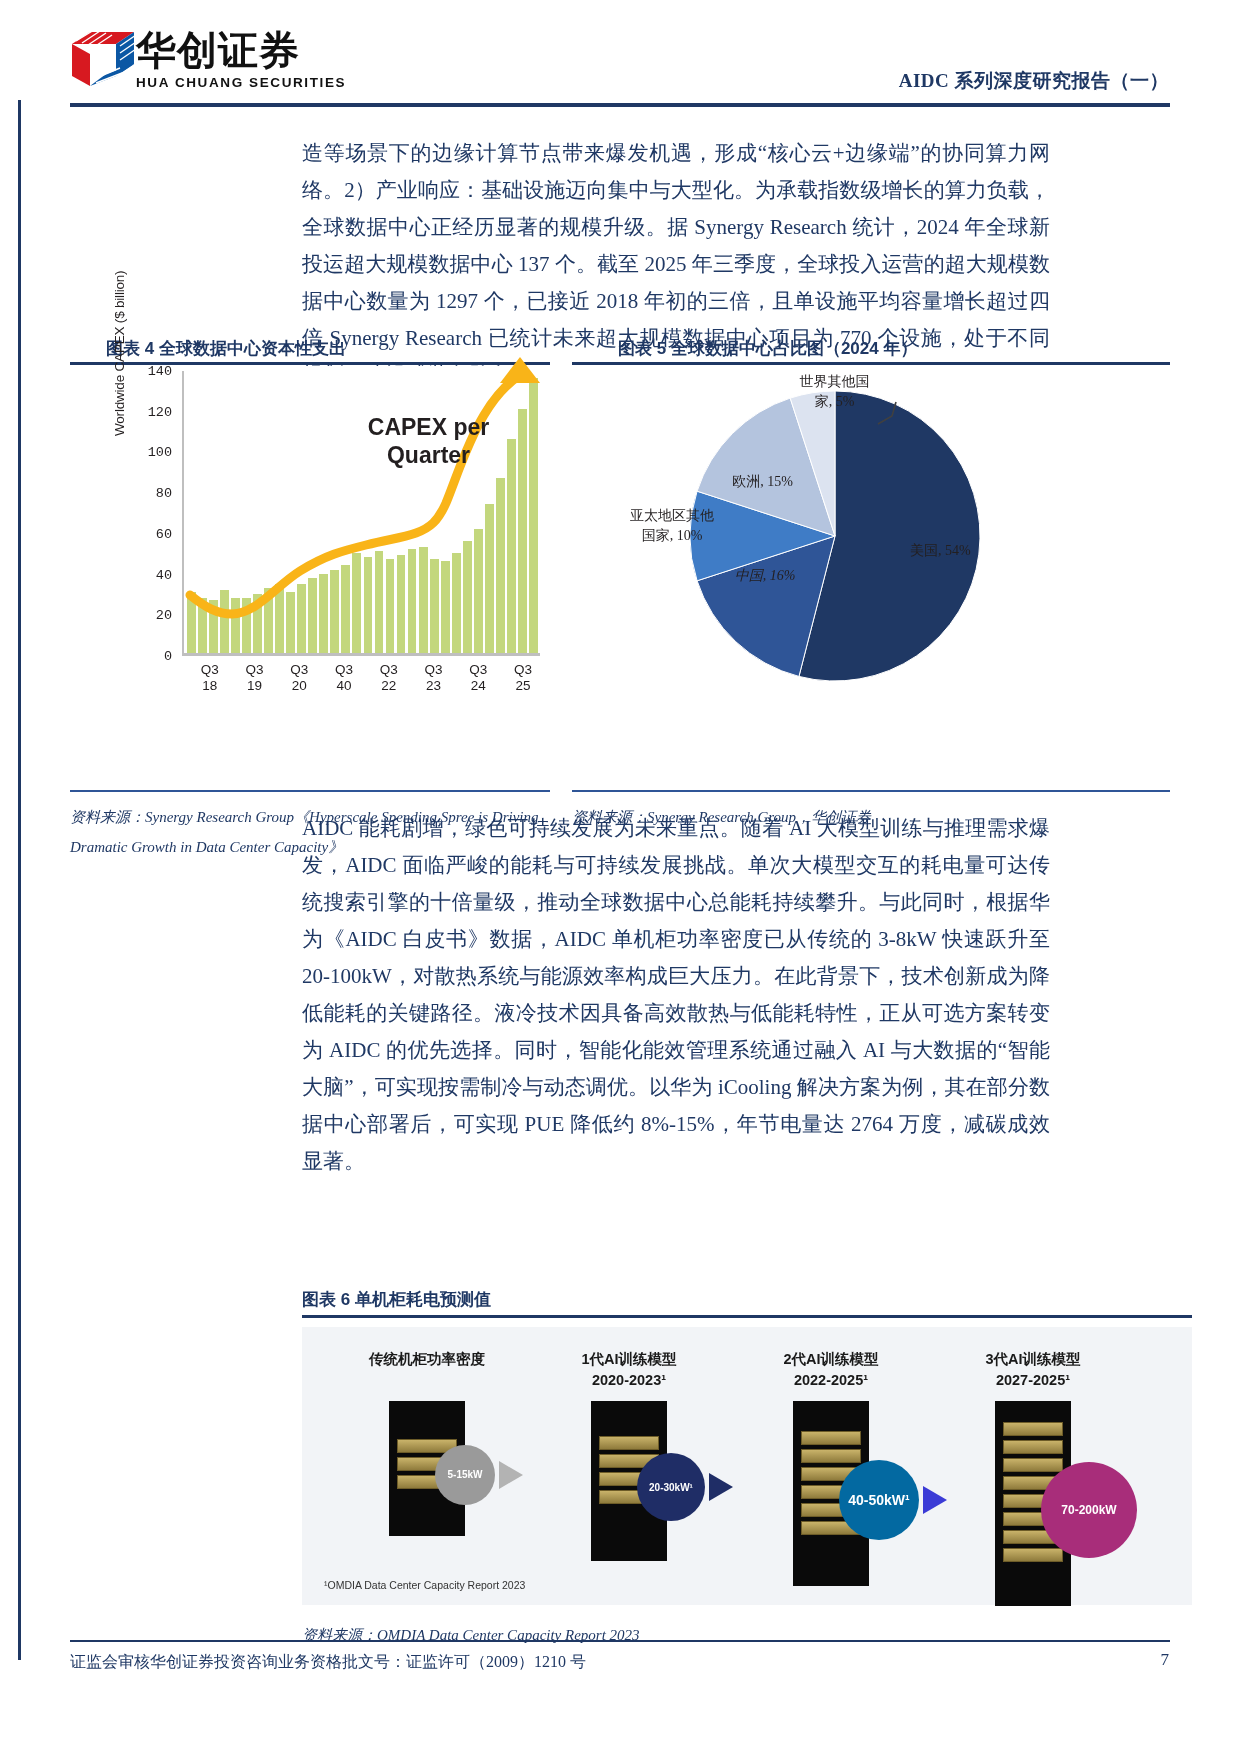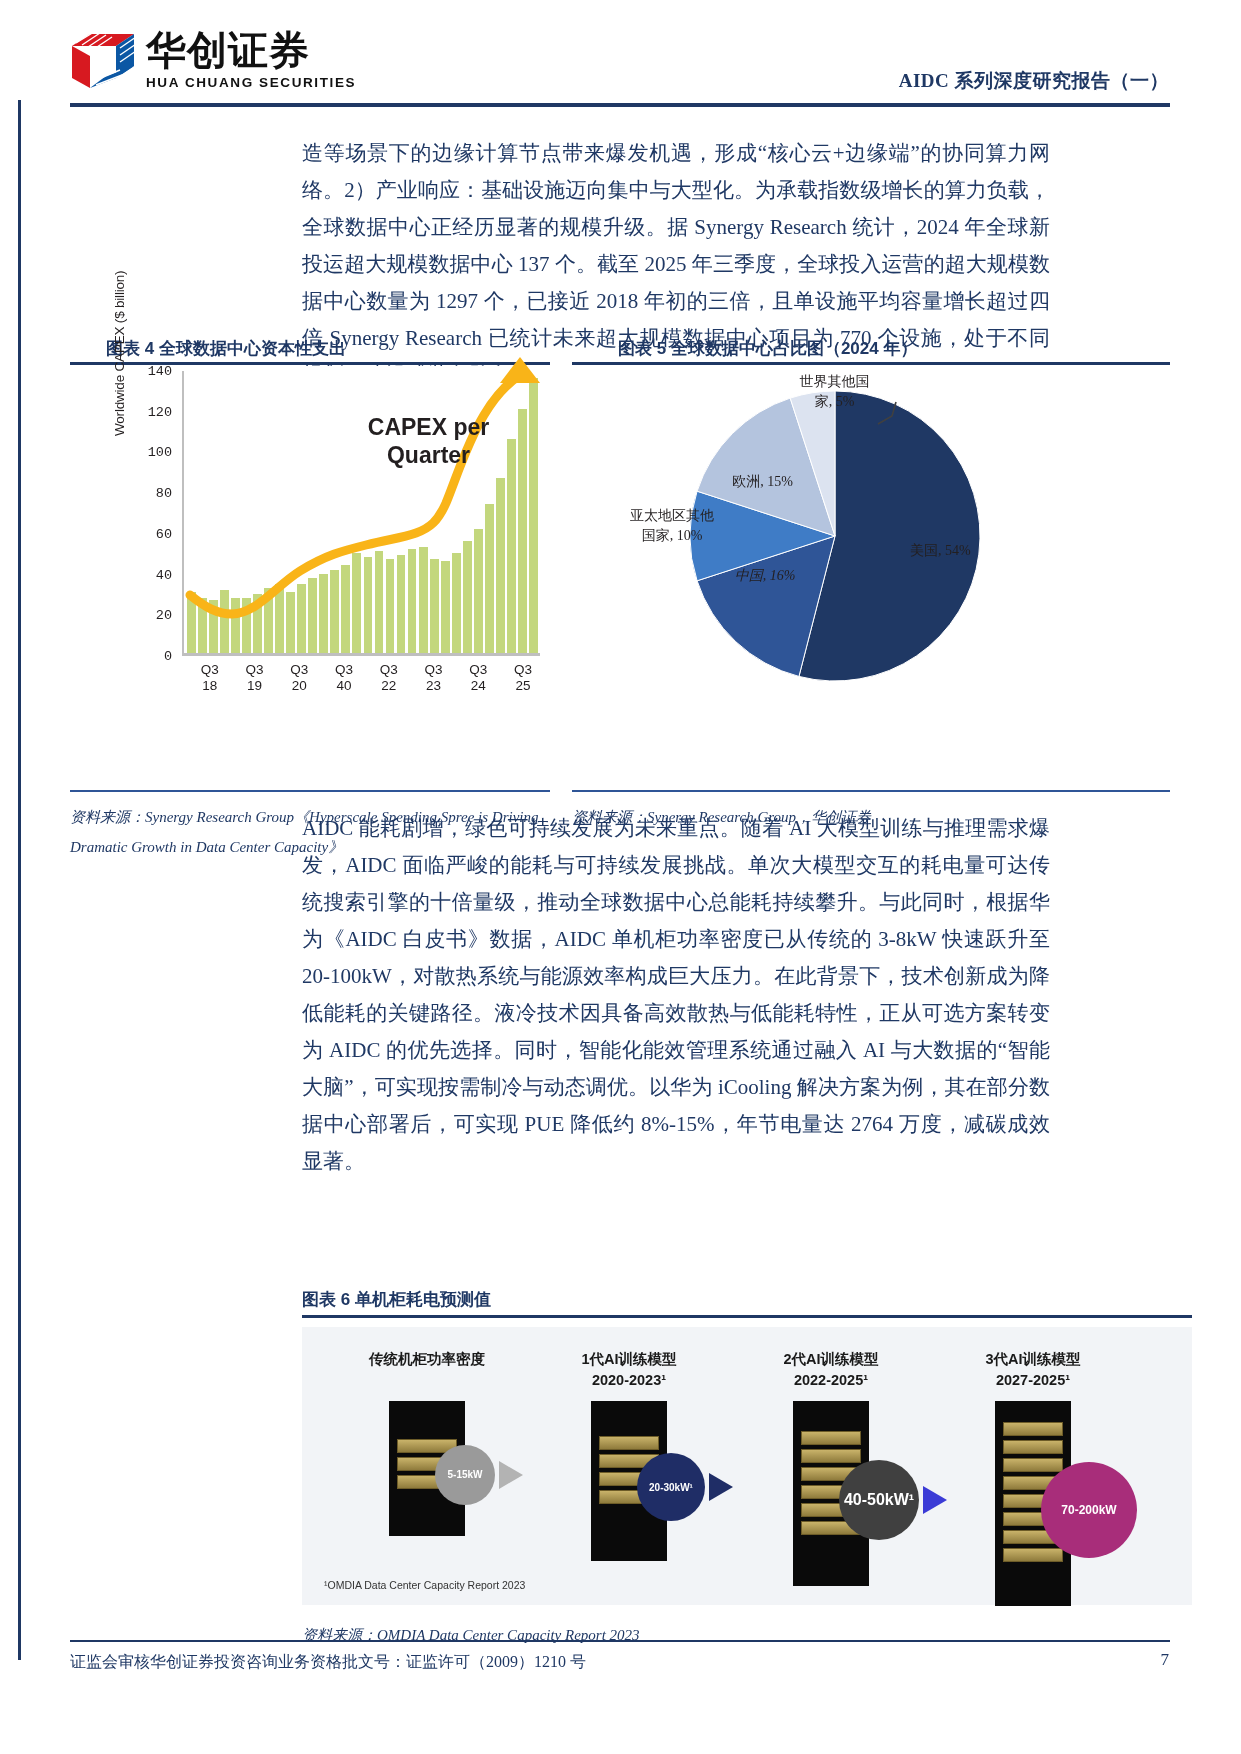"华创证券" .logo-wrap { align-items: flex-end -> flex-start; gap: 10px -> none }
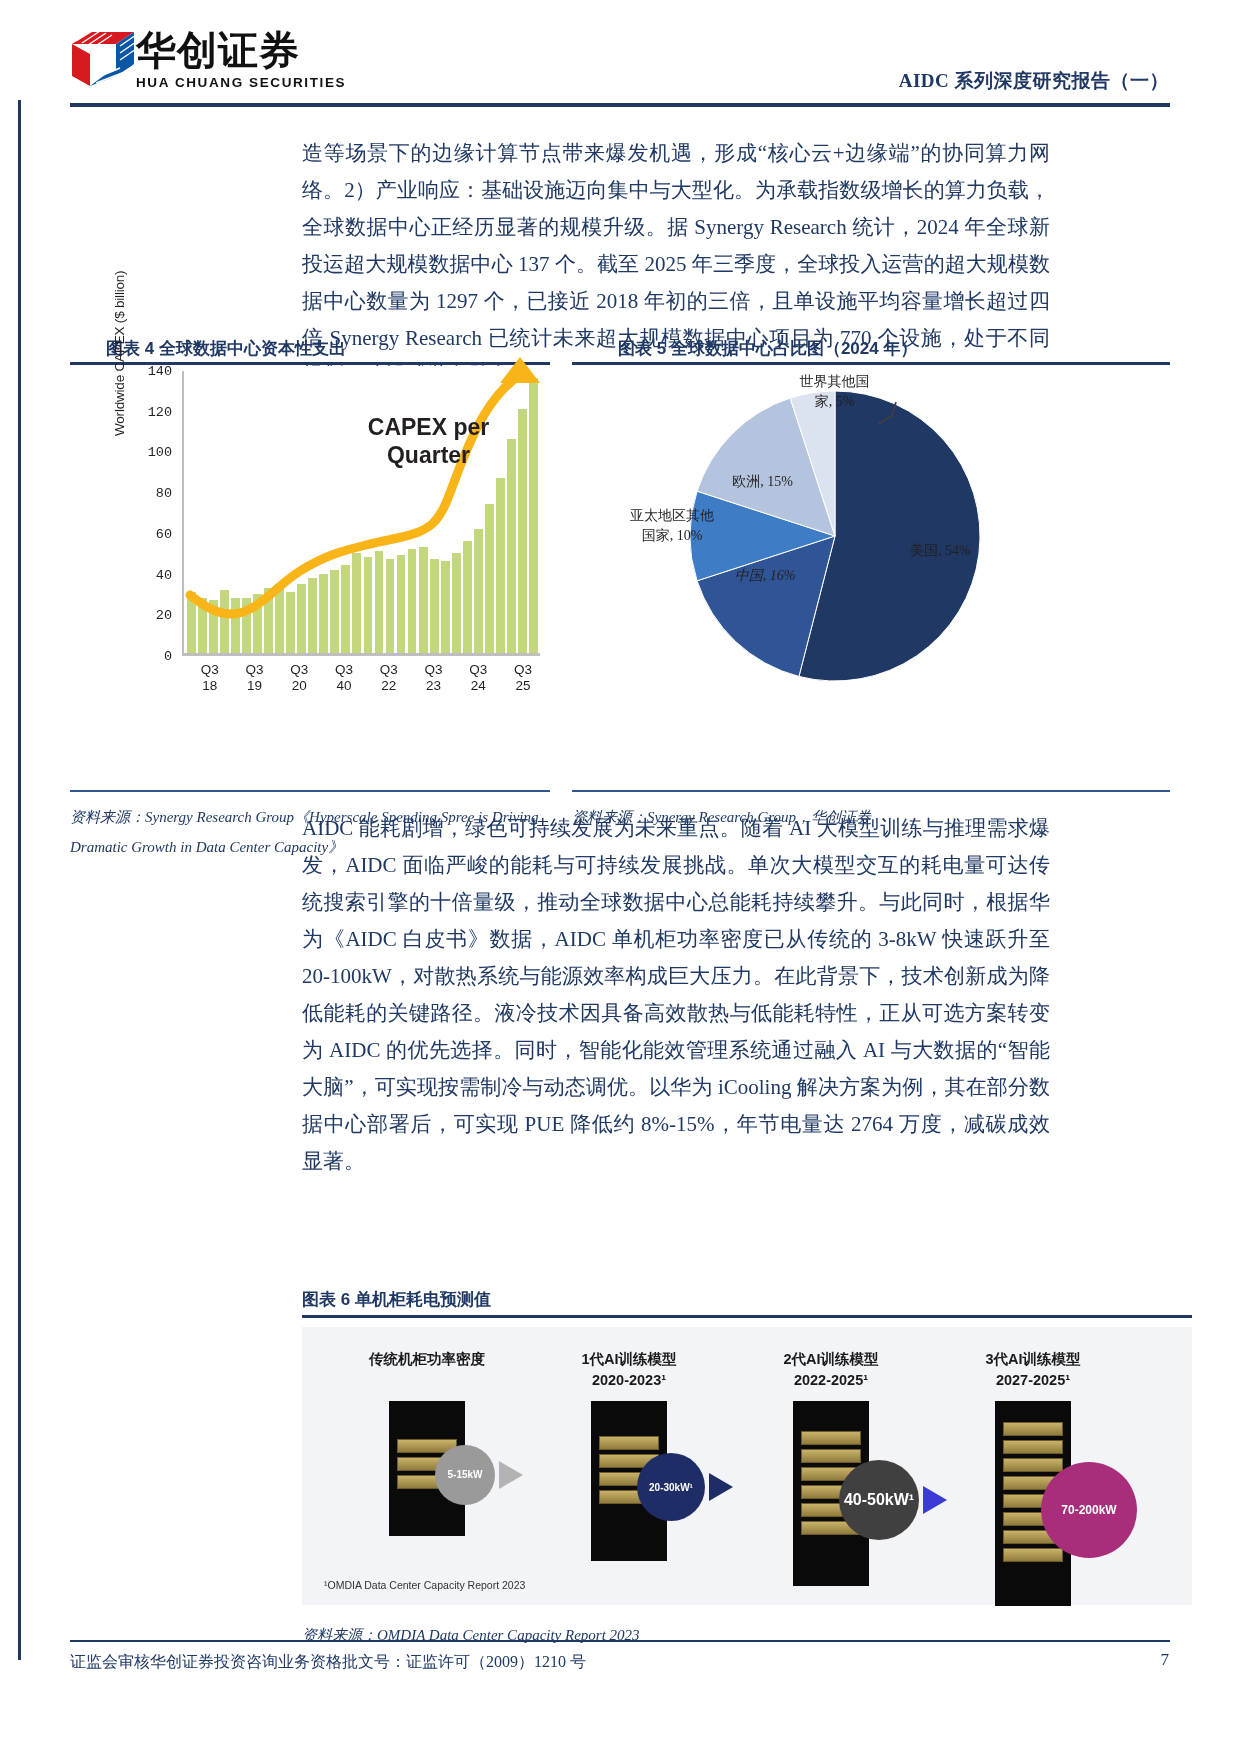"40-50kW¹" div.c6-bubble { background: #404040 -> #0369a1; font-size: 16px -> 14px }
